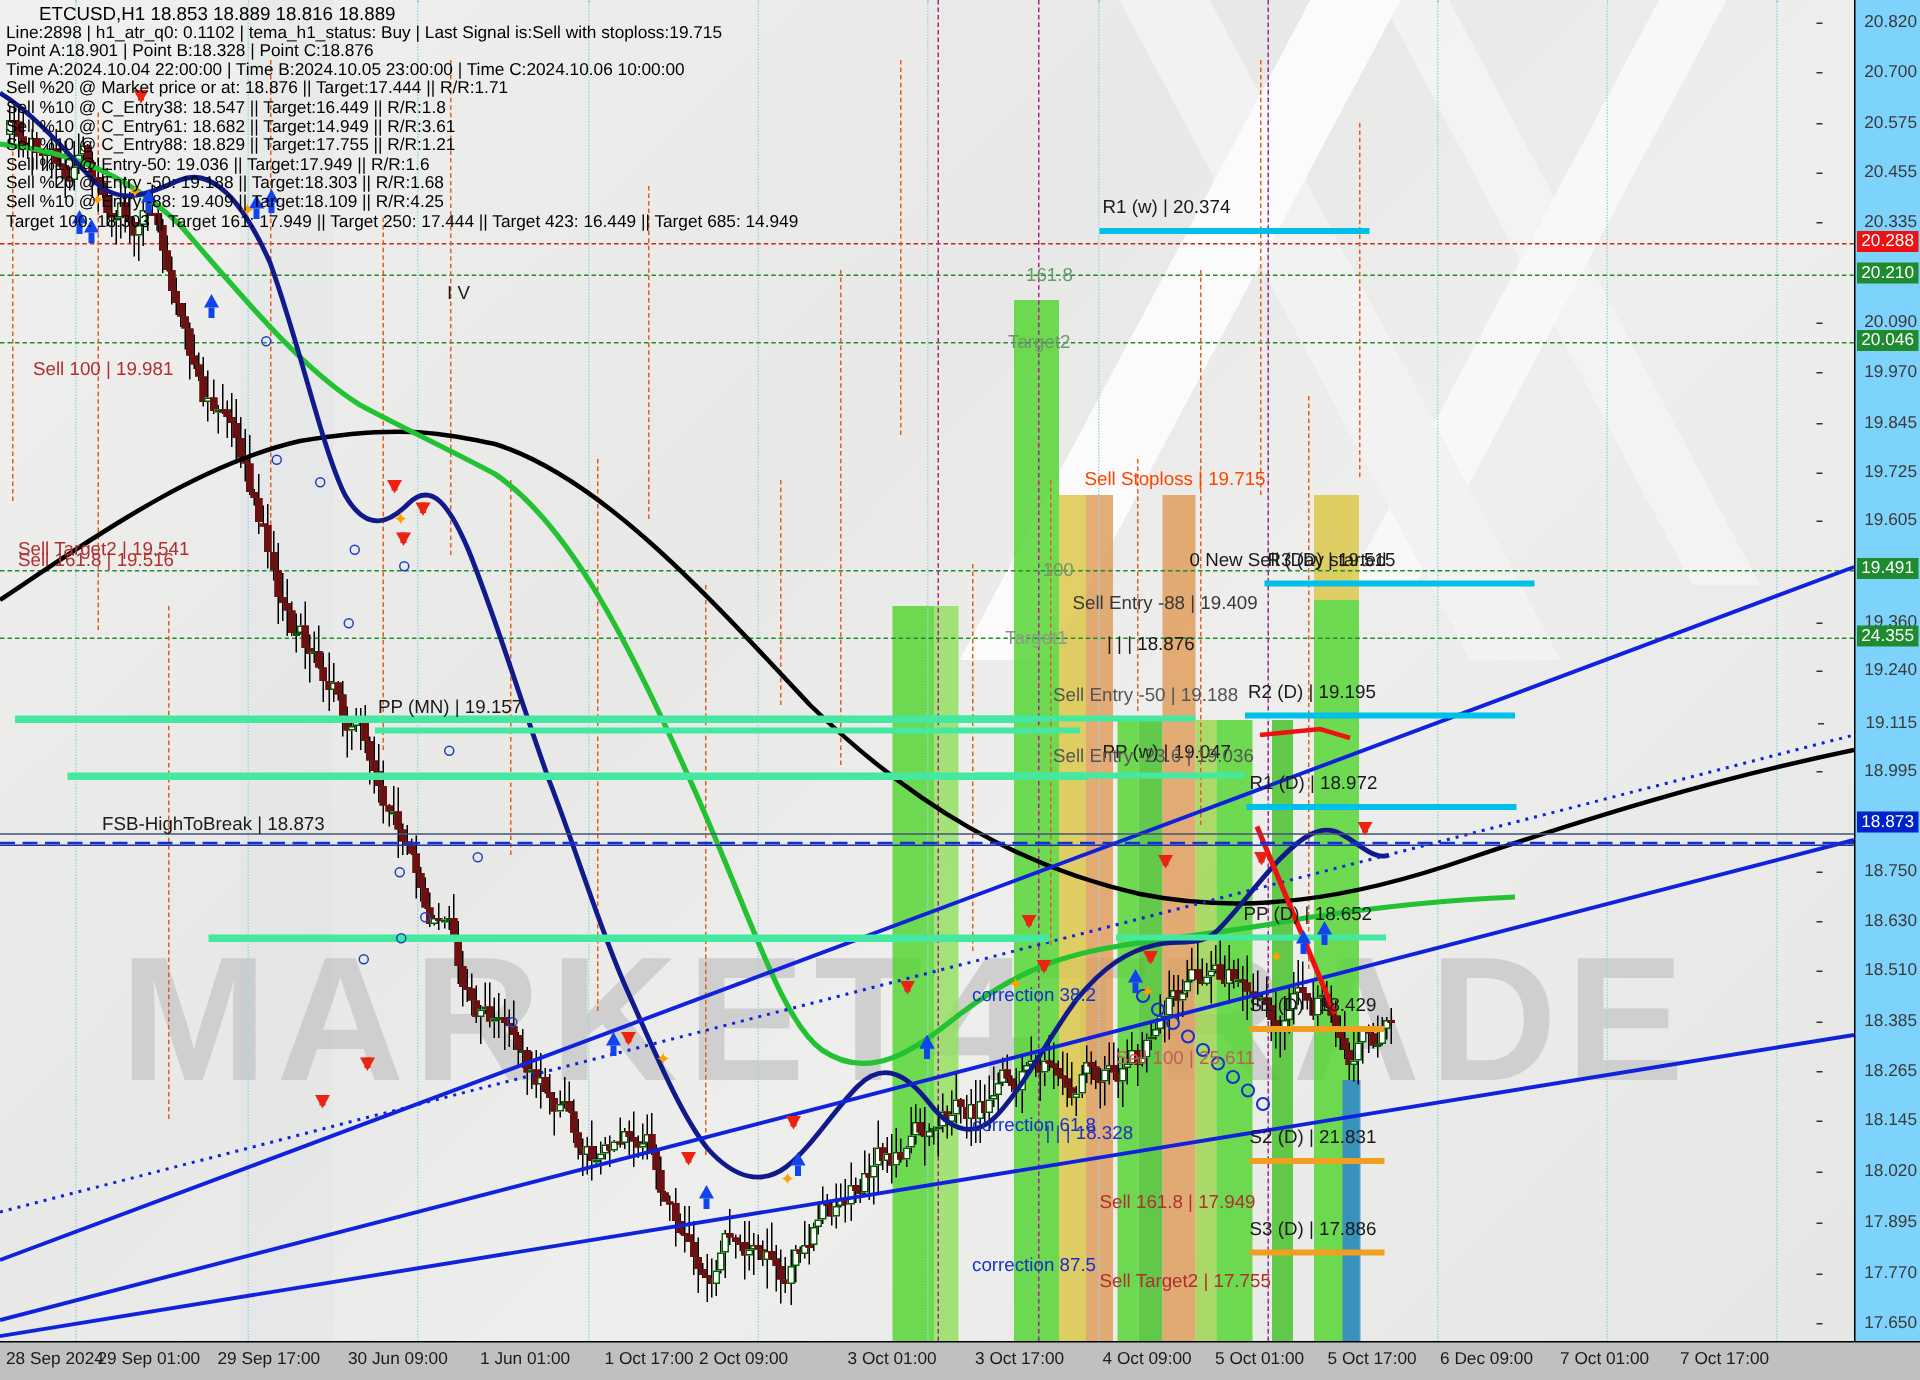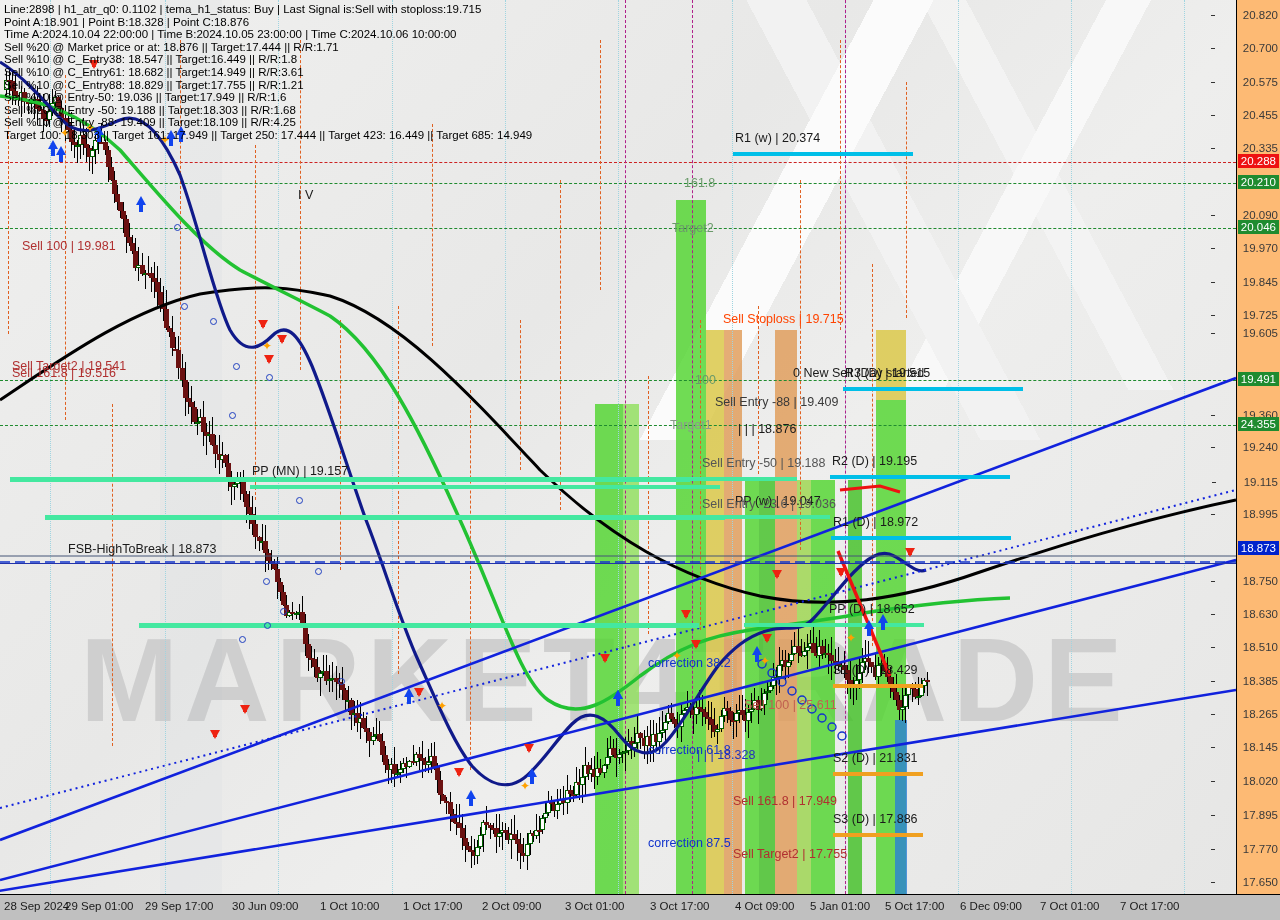"ETCUSD,H1 18.853 18.889 18.816 18.889" span.t { html: none -> <span>ETCUSD,H1 18.853 18.889 18.816 18.889</span> }
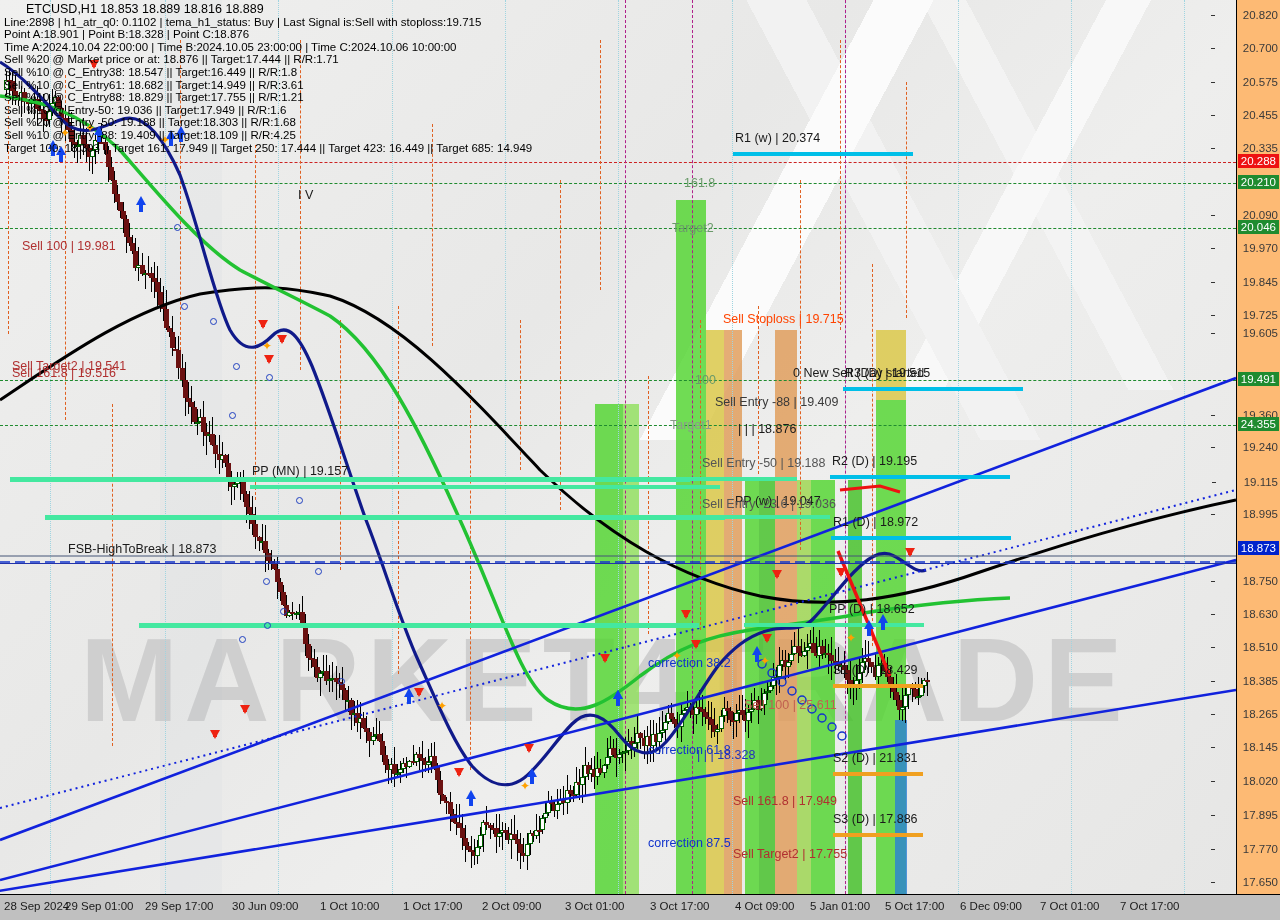"20.820" #axis-right { background: #fdba74 -> #7dd3fc }
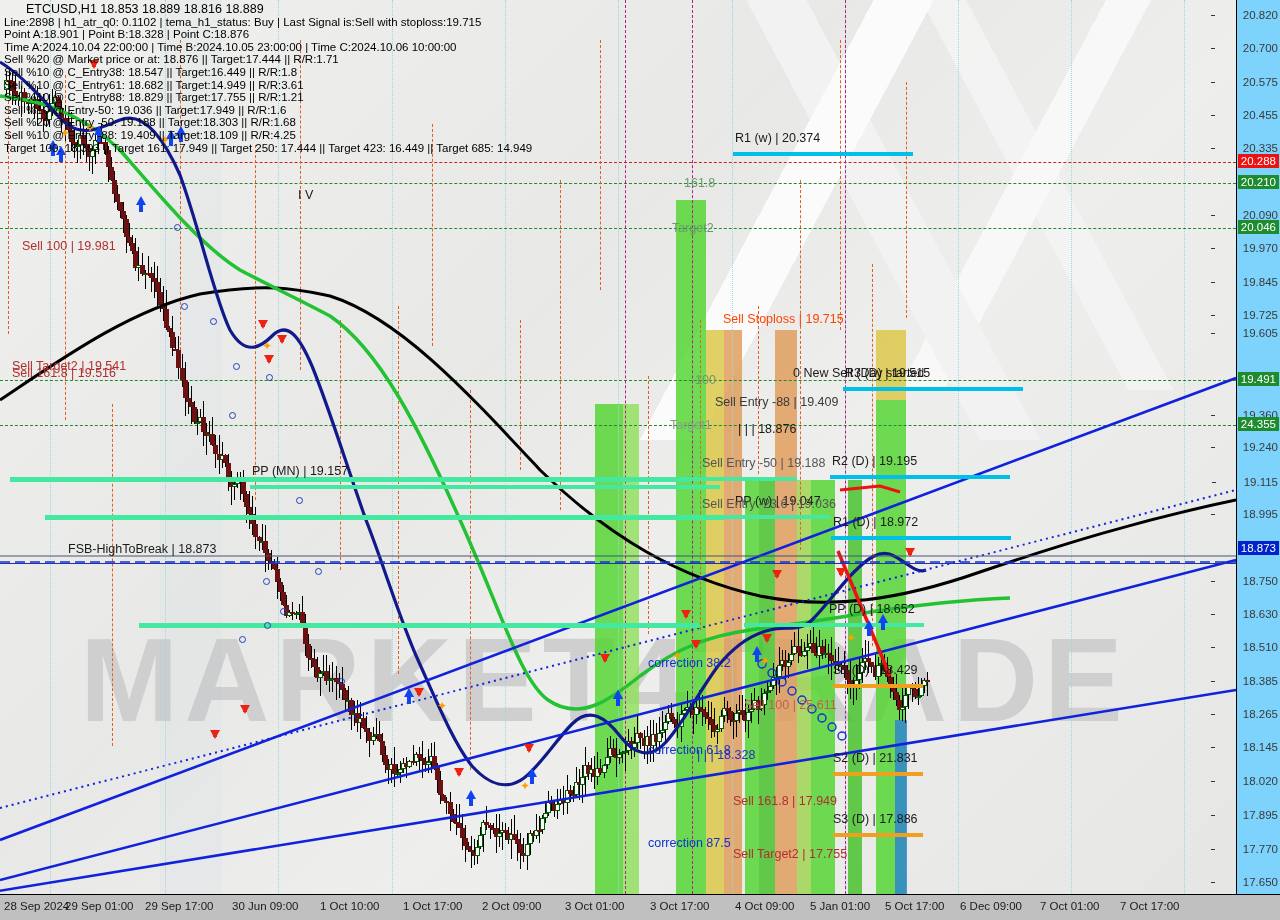"19.605" div.ptick { top: 327px -> 341px }
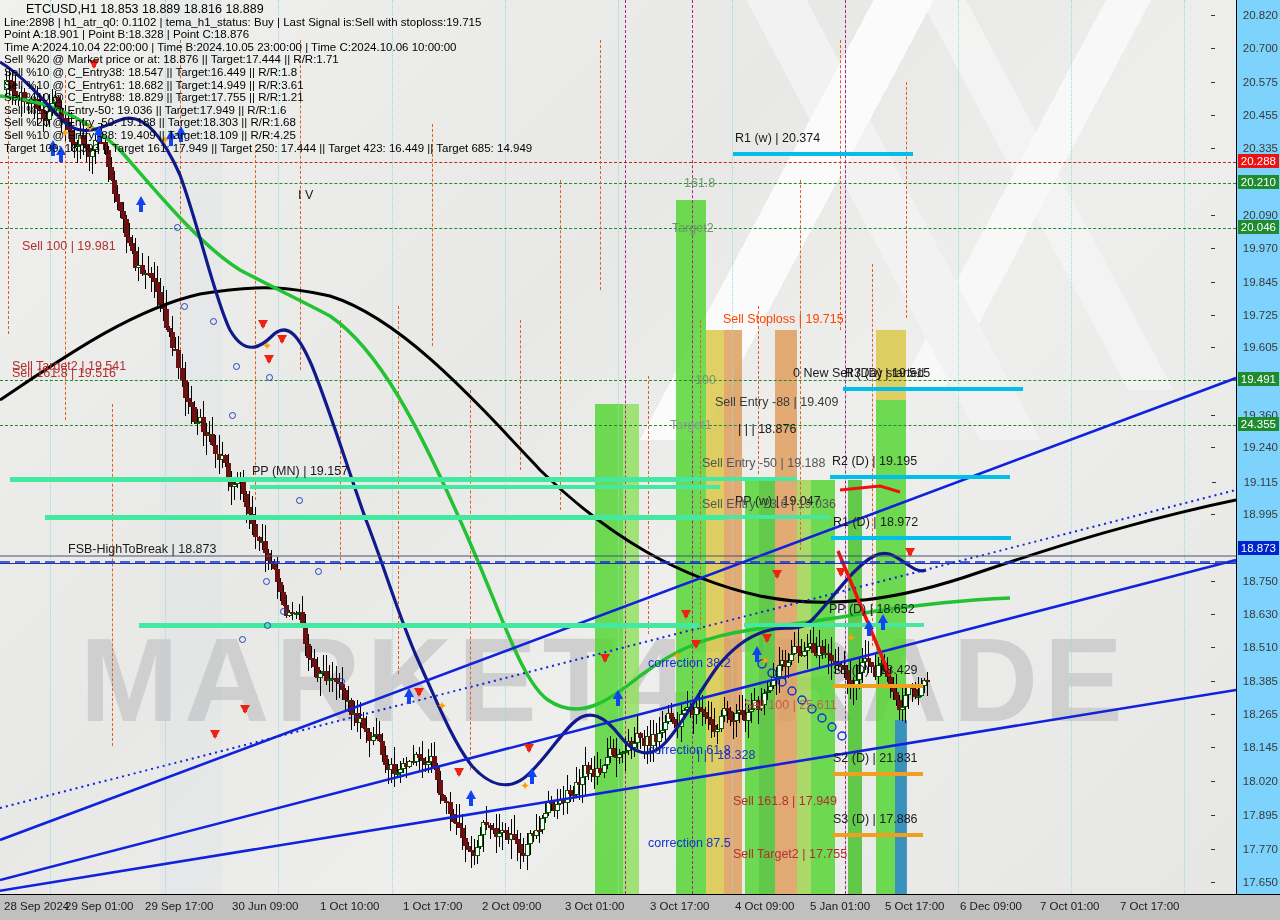"1 Oct 10:00" div.ttick { text: Oct 10:00 -> Jun 01:00 }
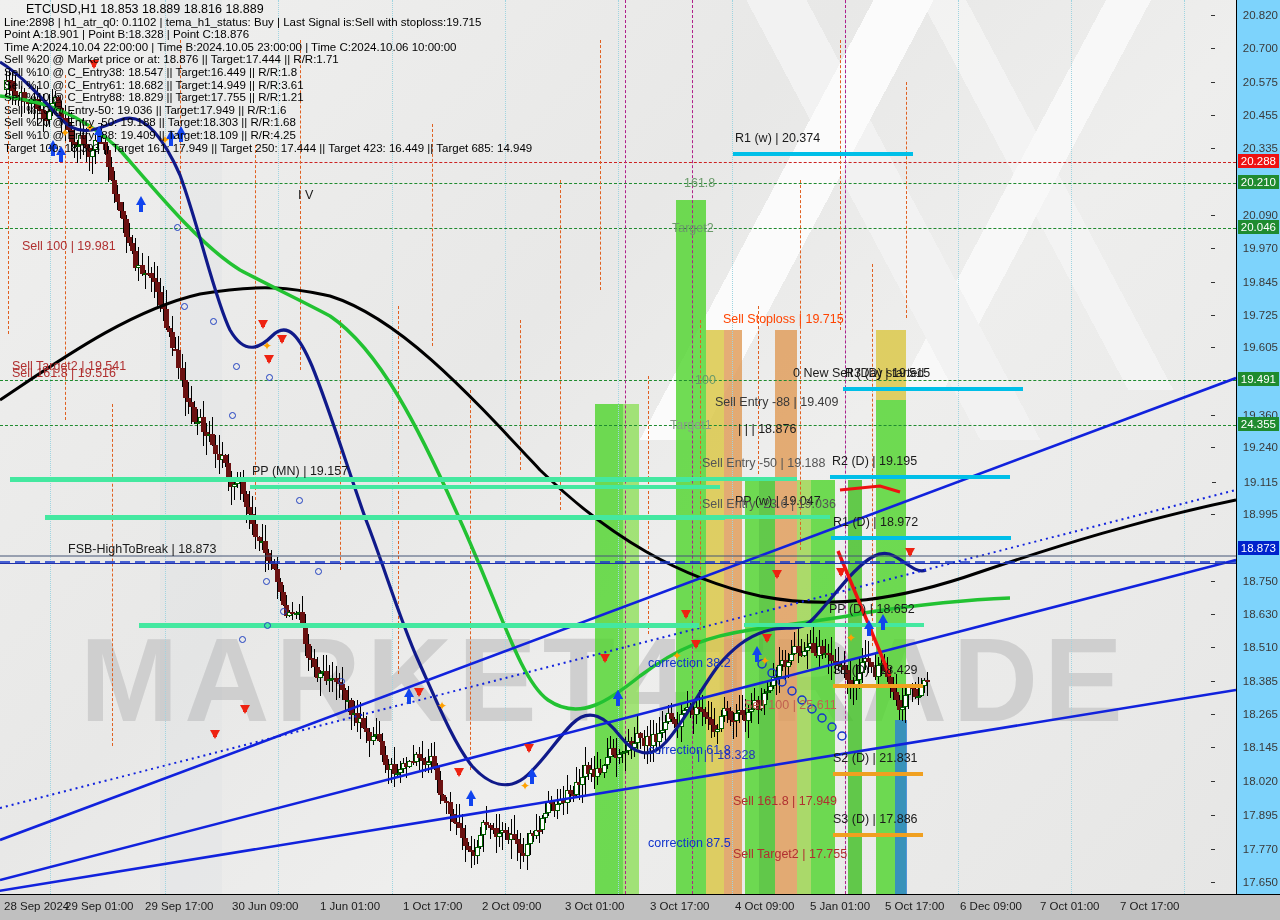"2 Oct 09:00" div.ttick { left: 482px -> 466px }
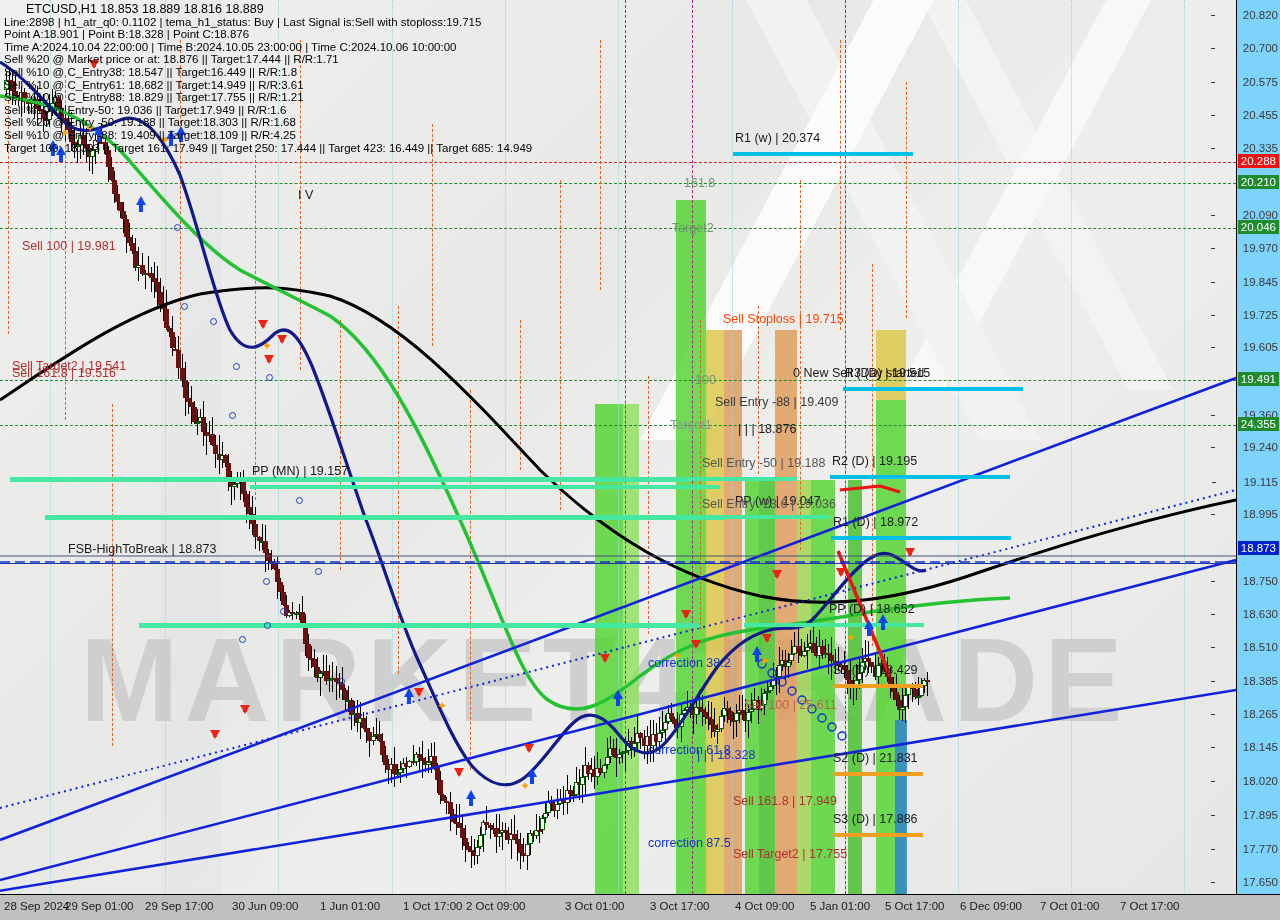"5 Jan 01:00" div.ttick { text: Jan -> Oct }
